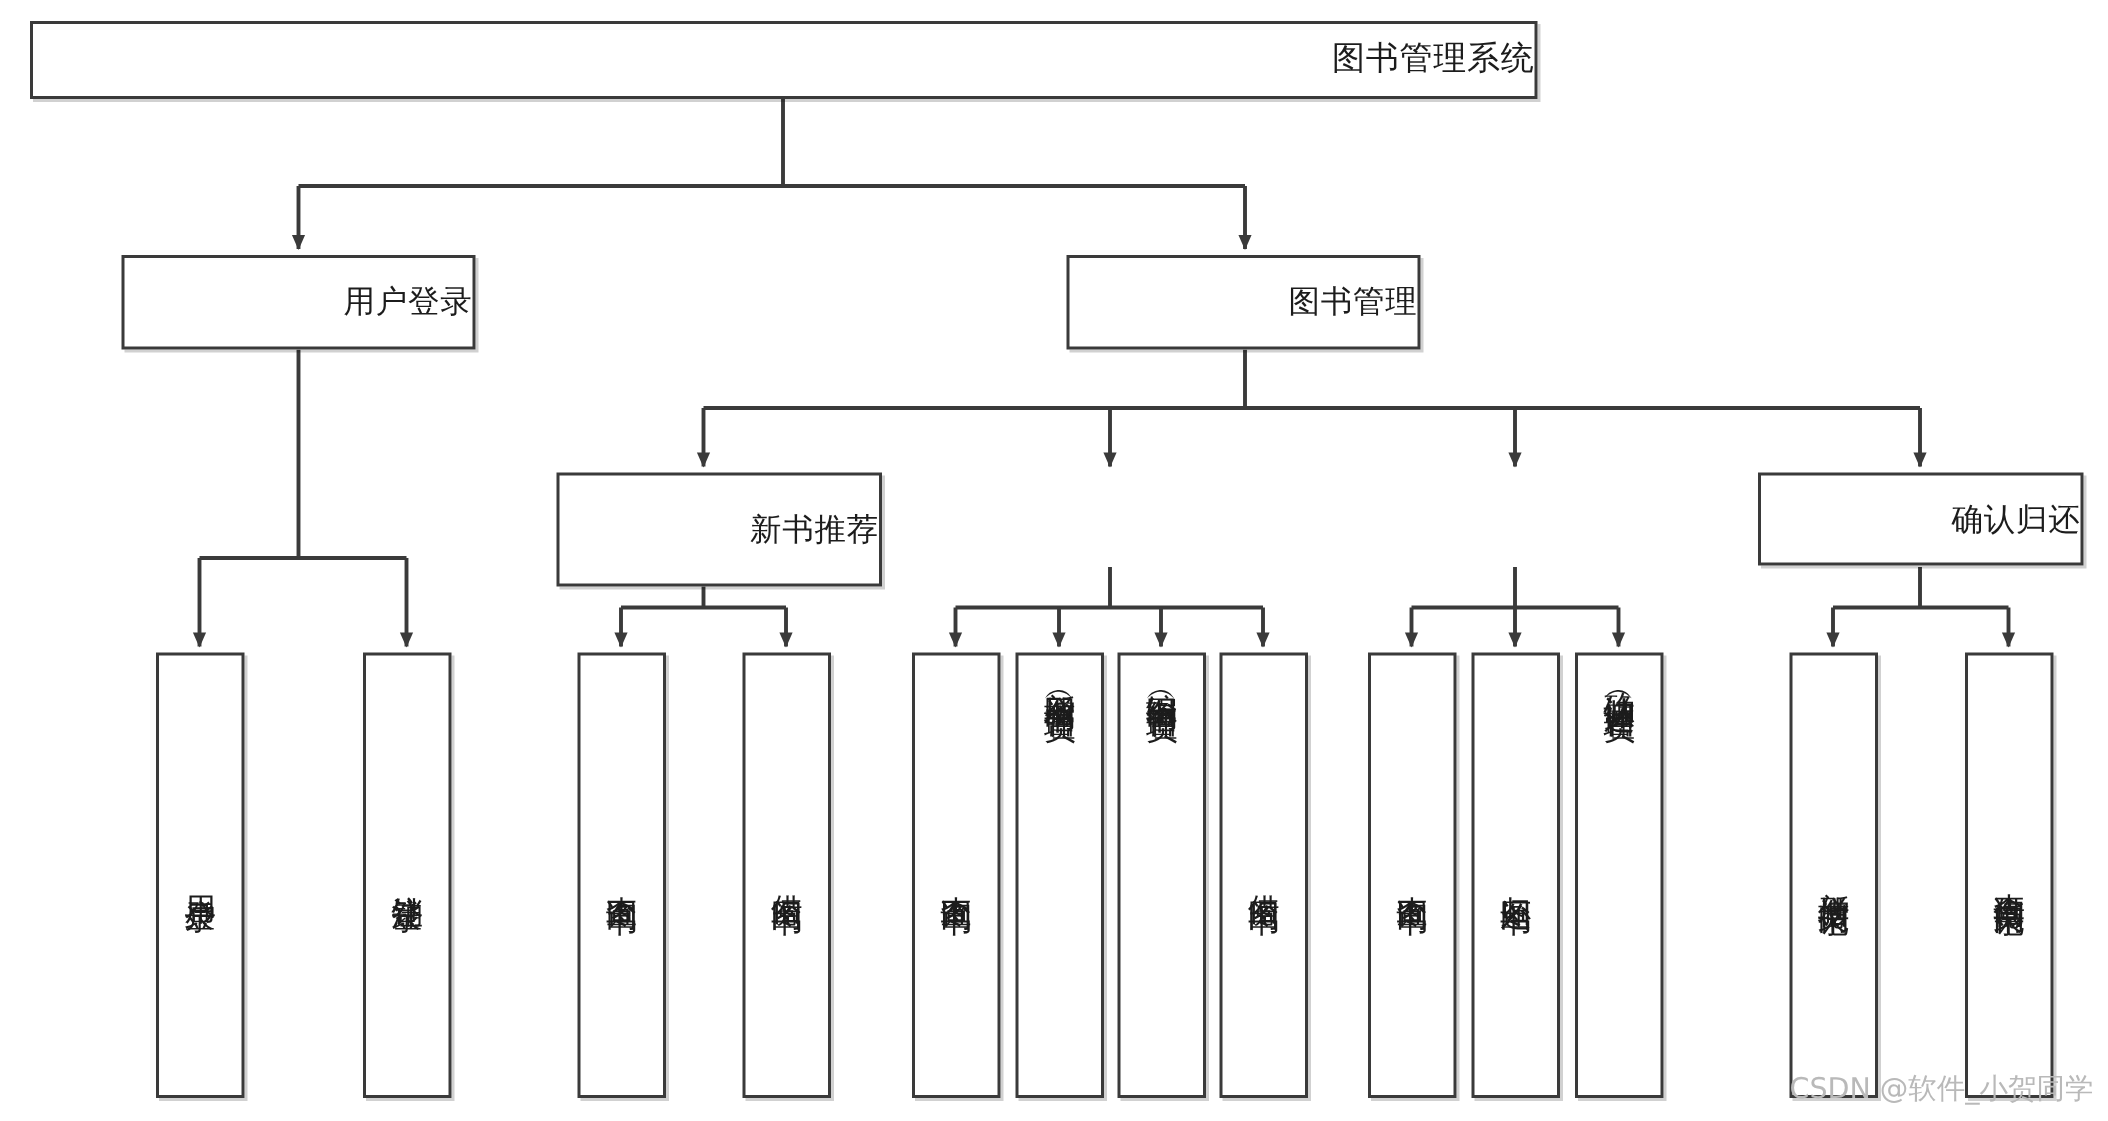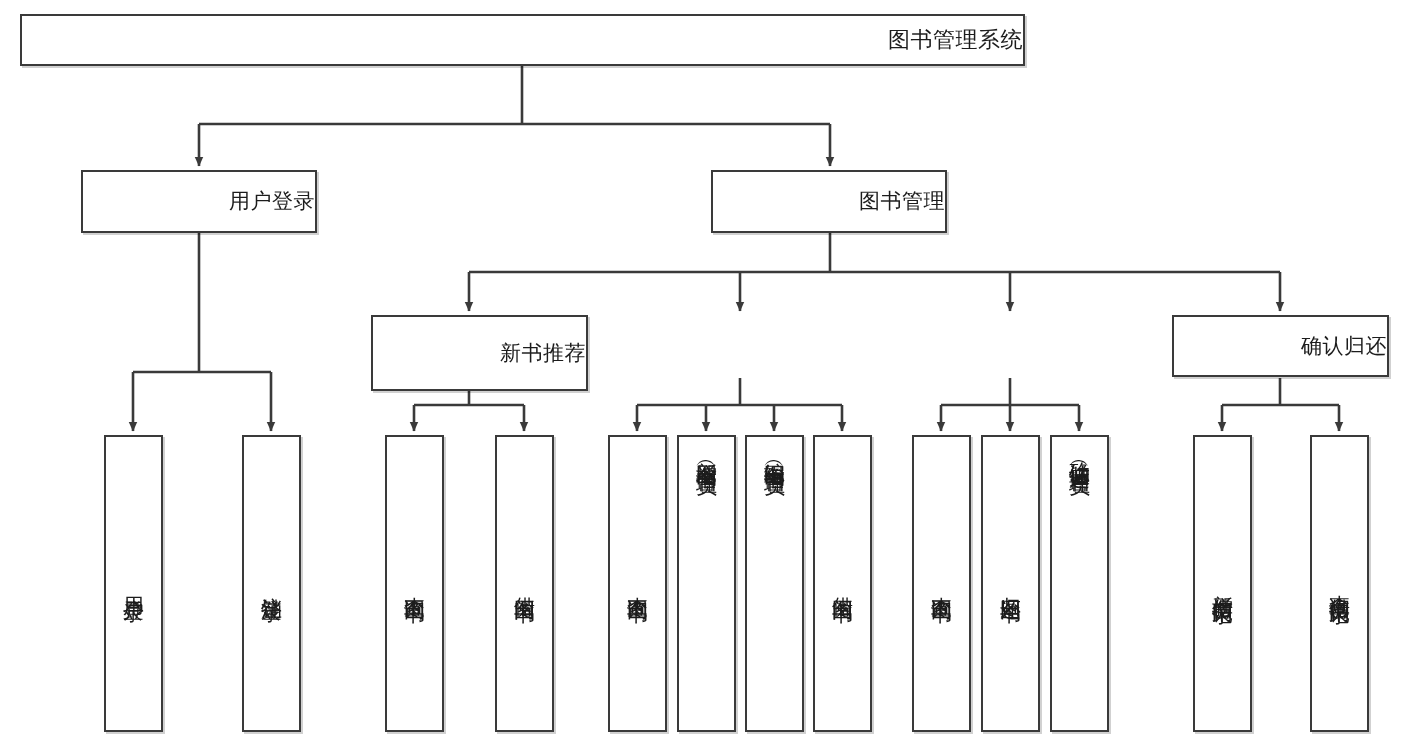"CSDN @软件_小贺同学" div.watermark { html: none -> <div>CSDN @软件_小贺同学</div> }
